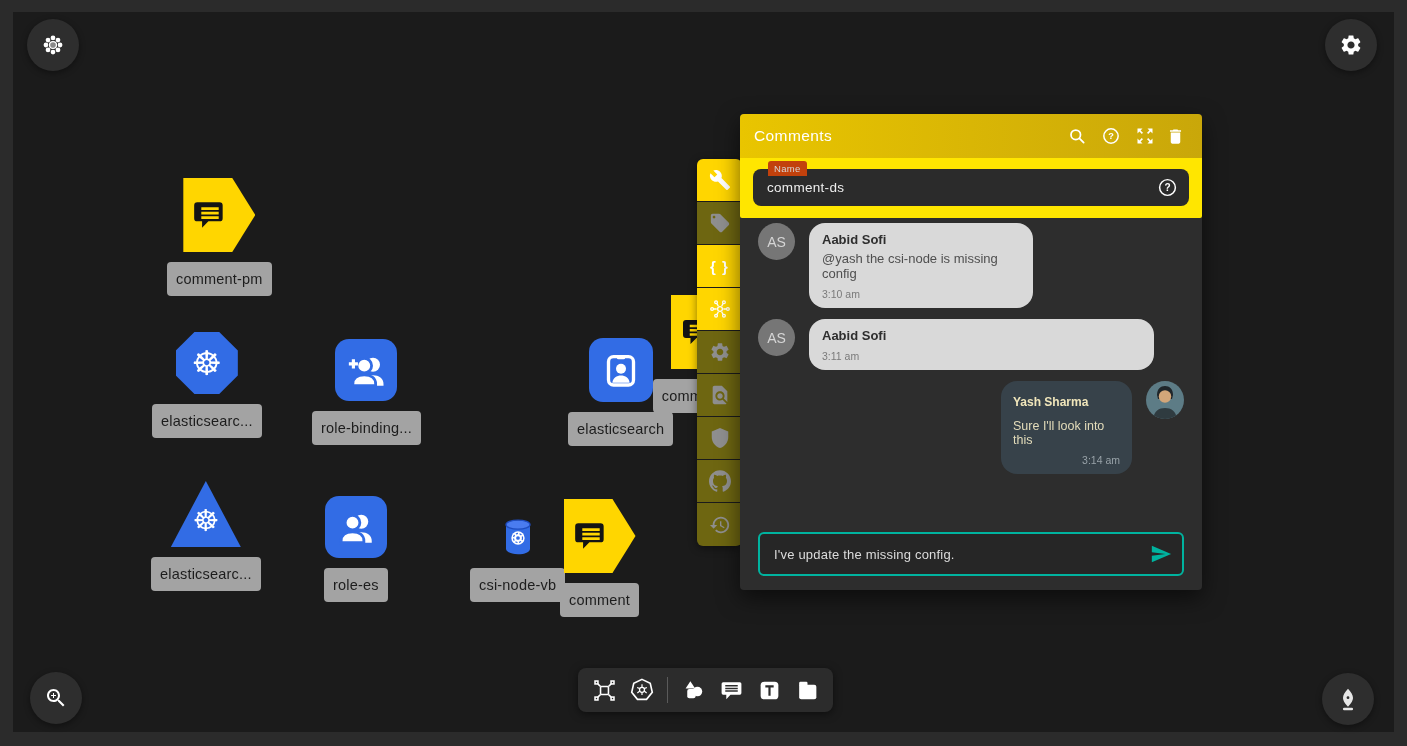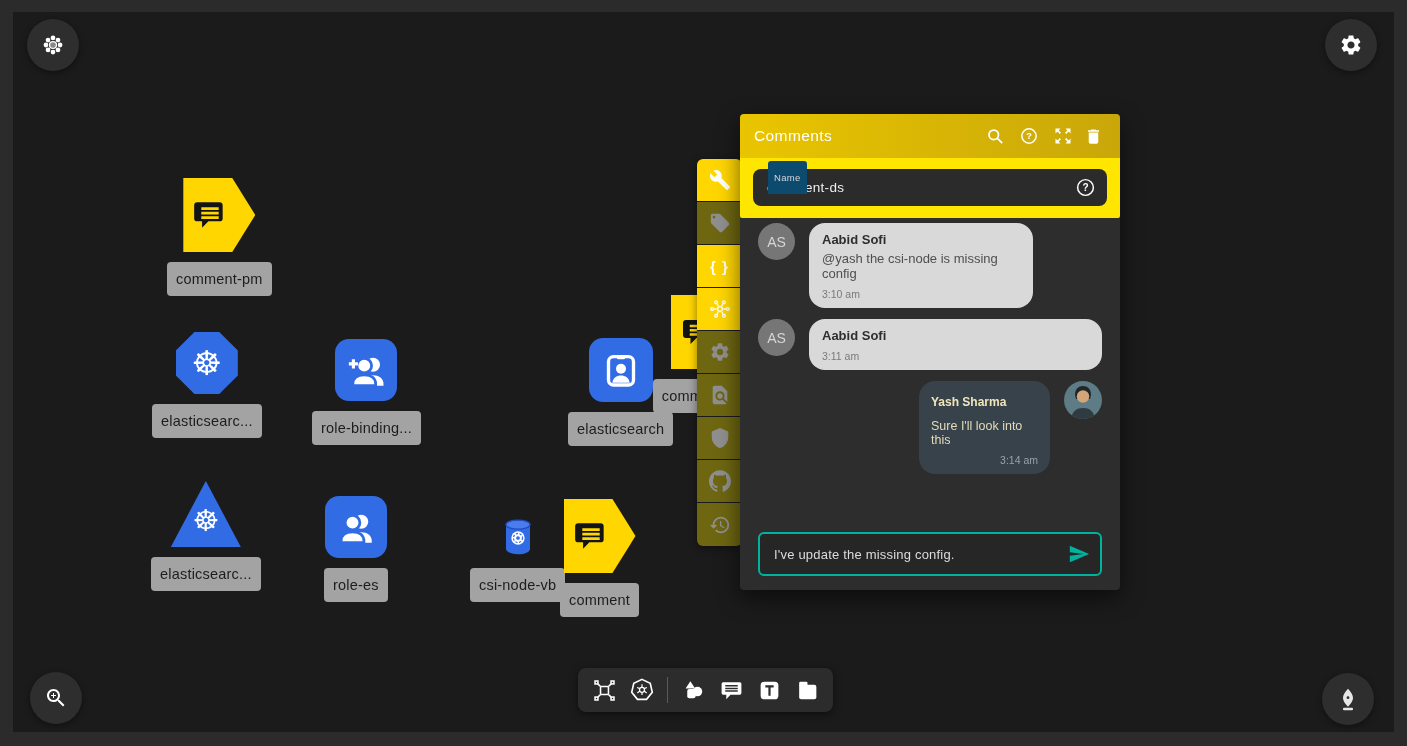"Comments" .panel { width: 380px -> 462px }
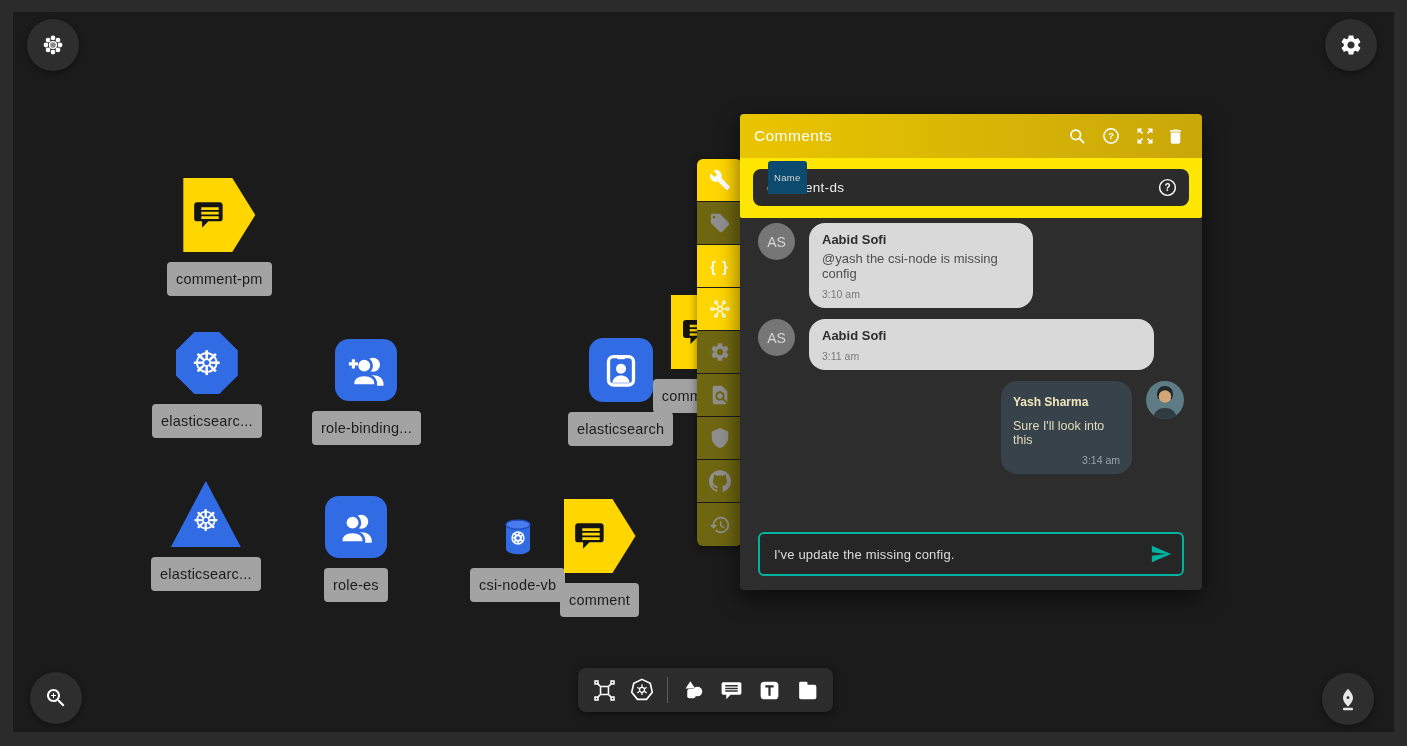"Name" .namechip { background: #0c4a6e -> #c2410c; padding: 11px 6px -> 2px 6px }
